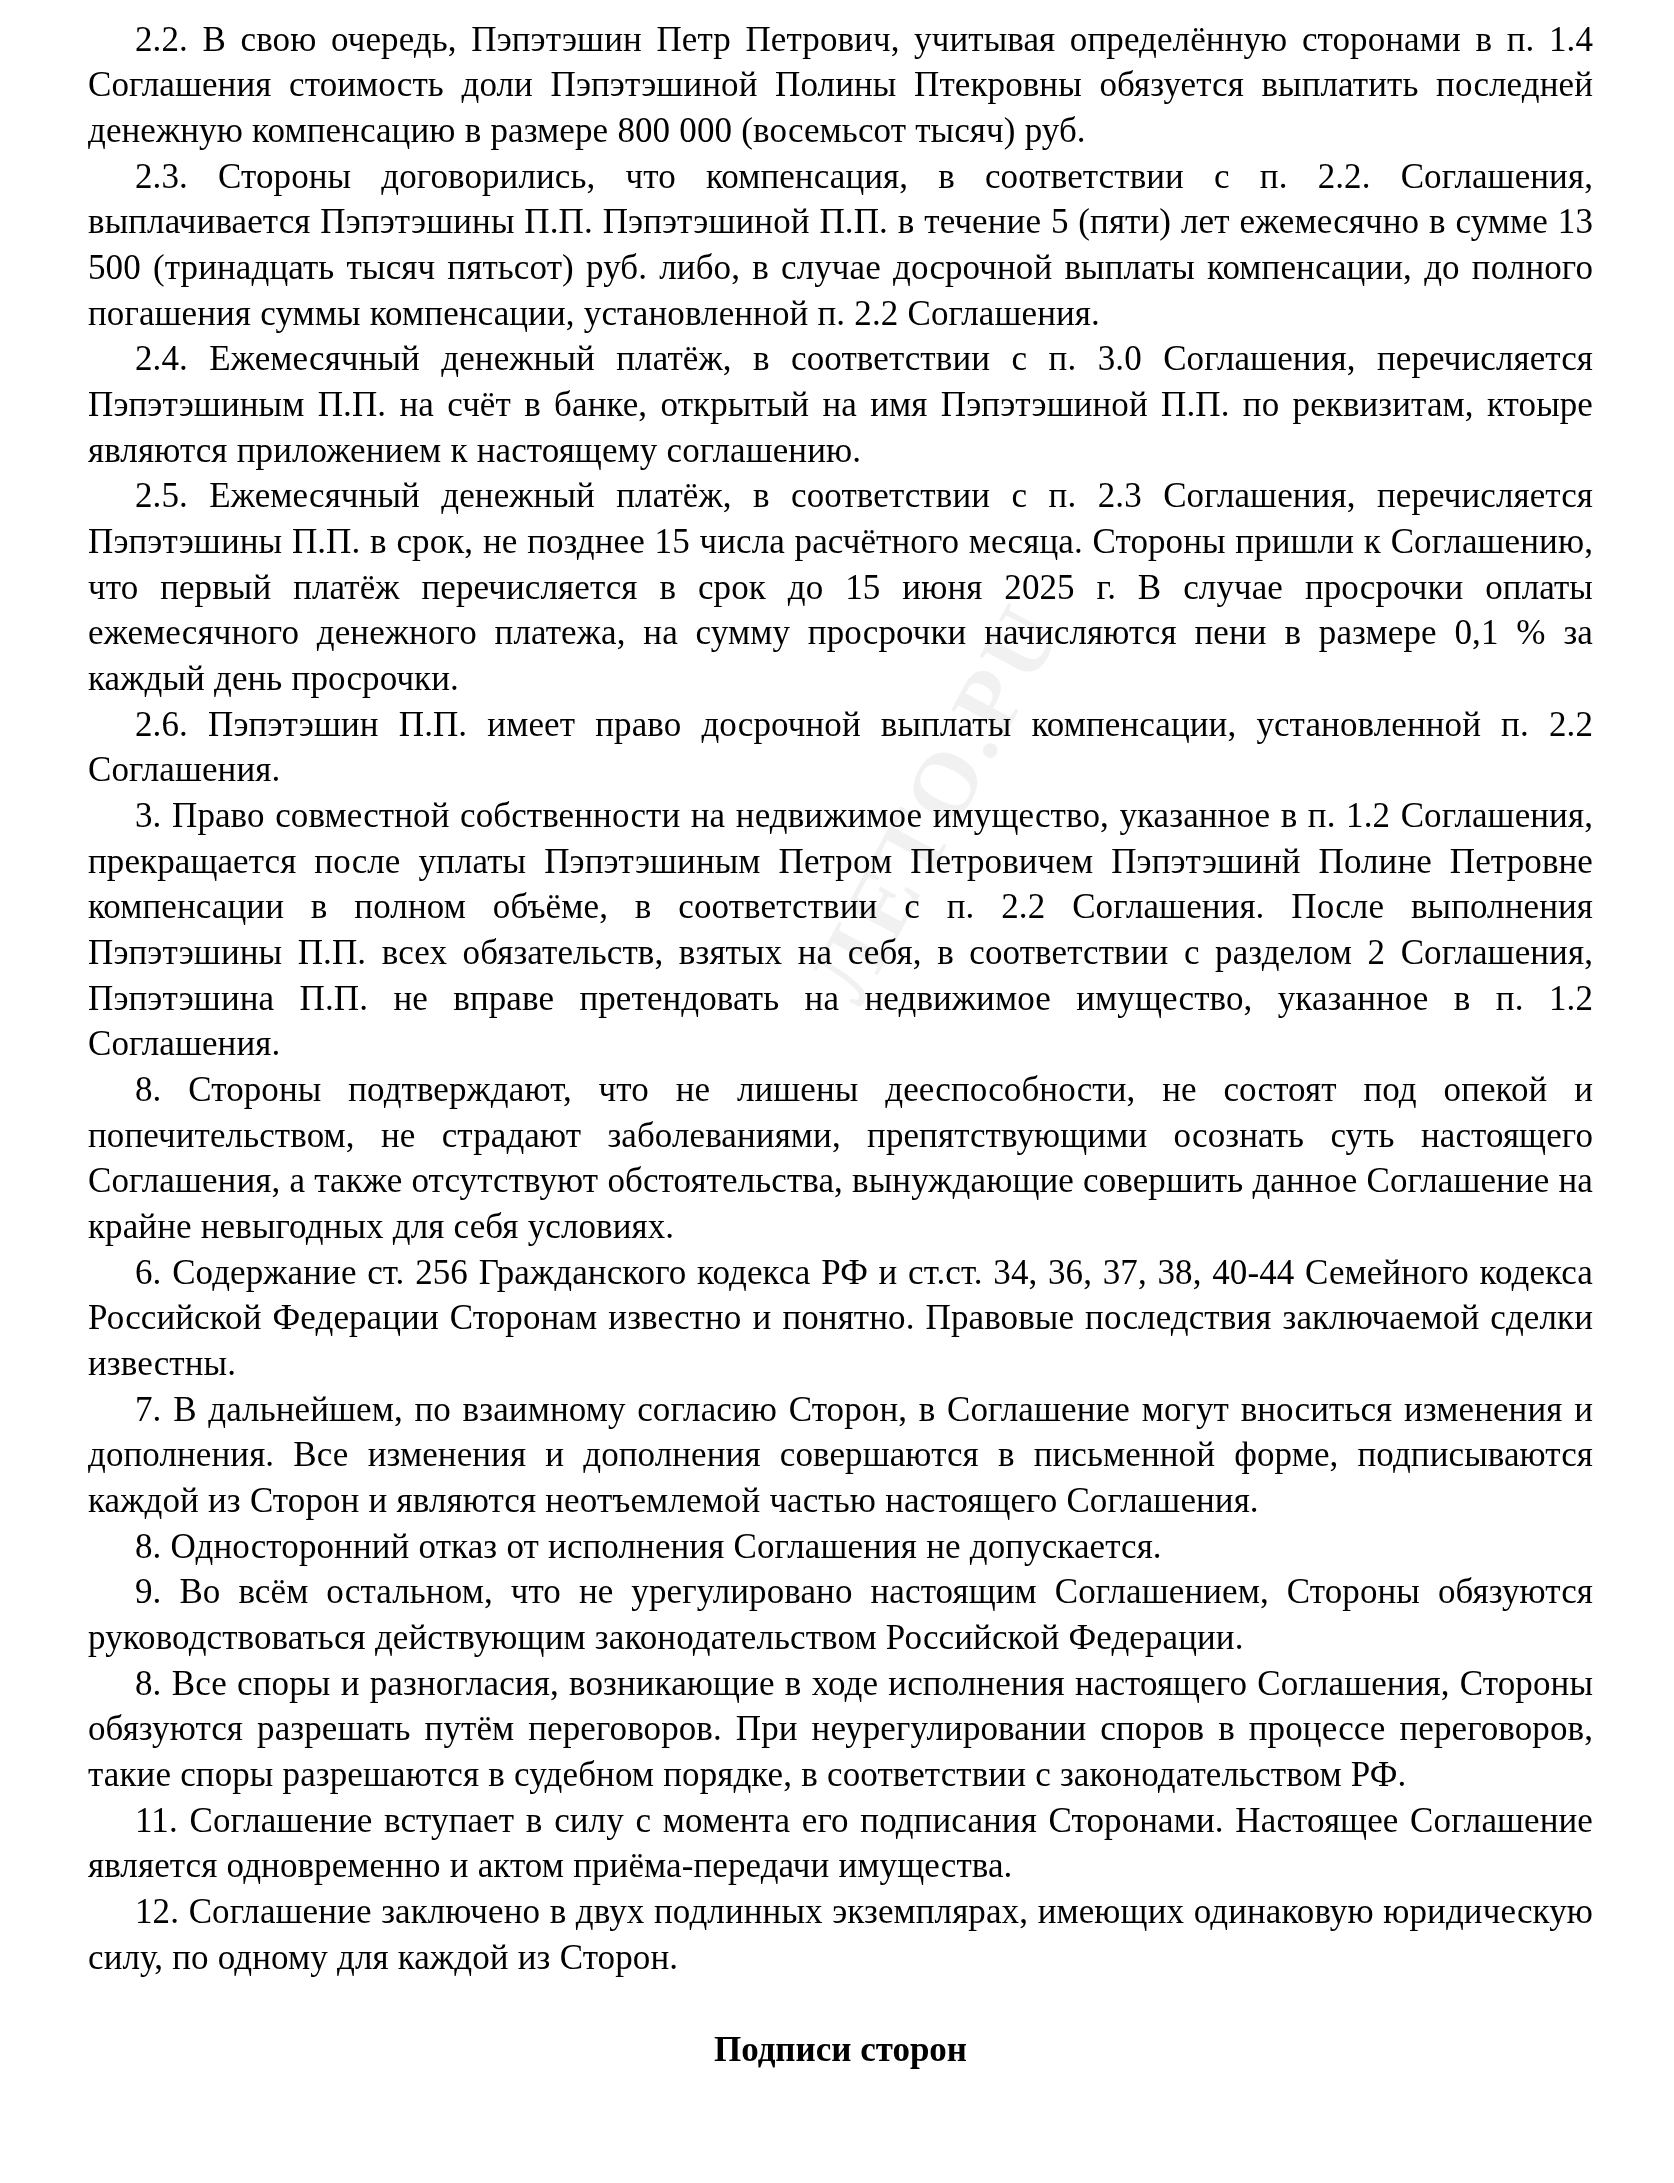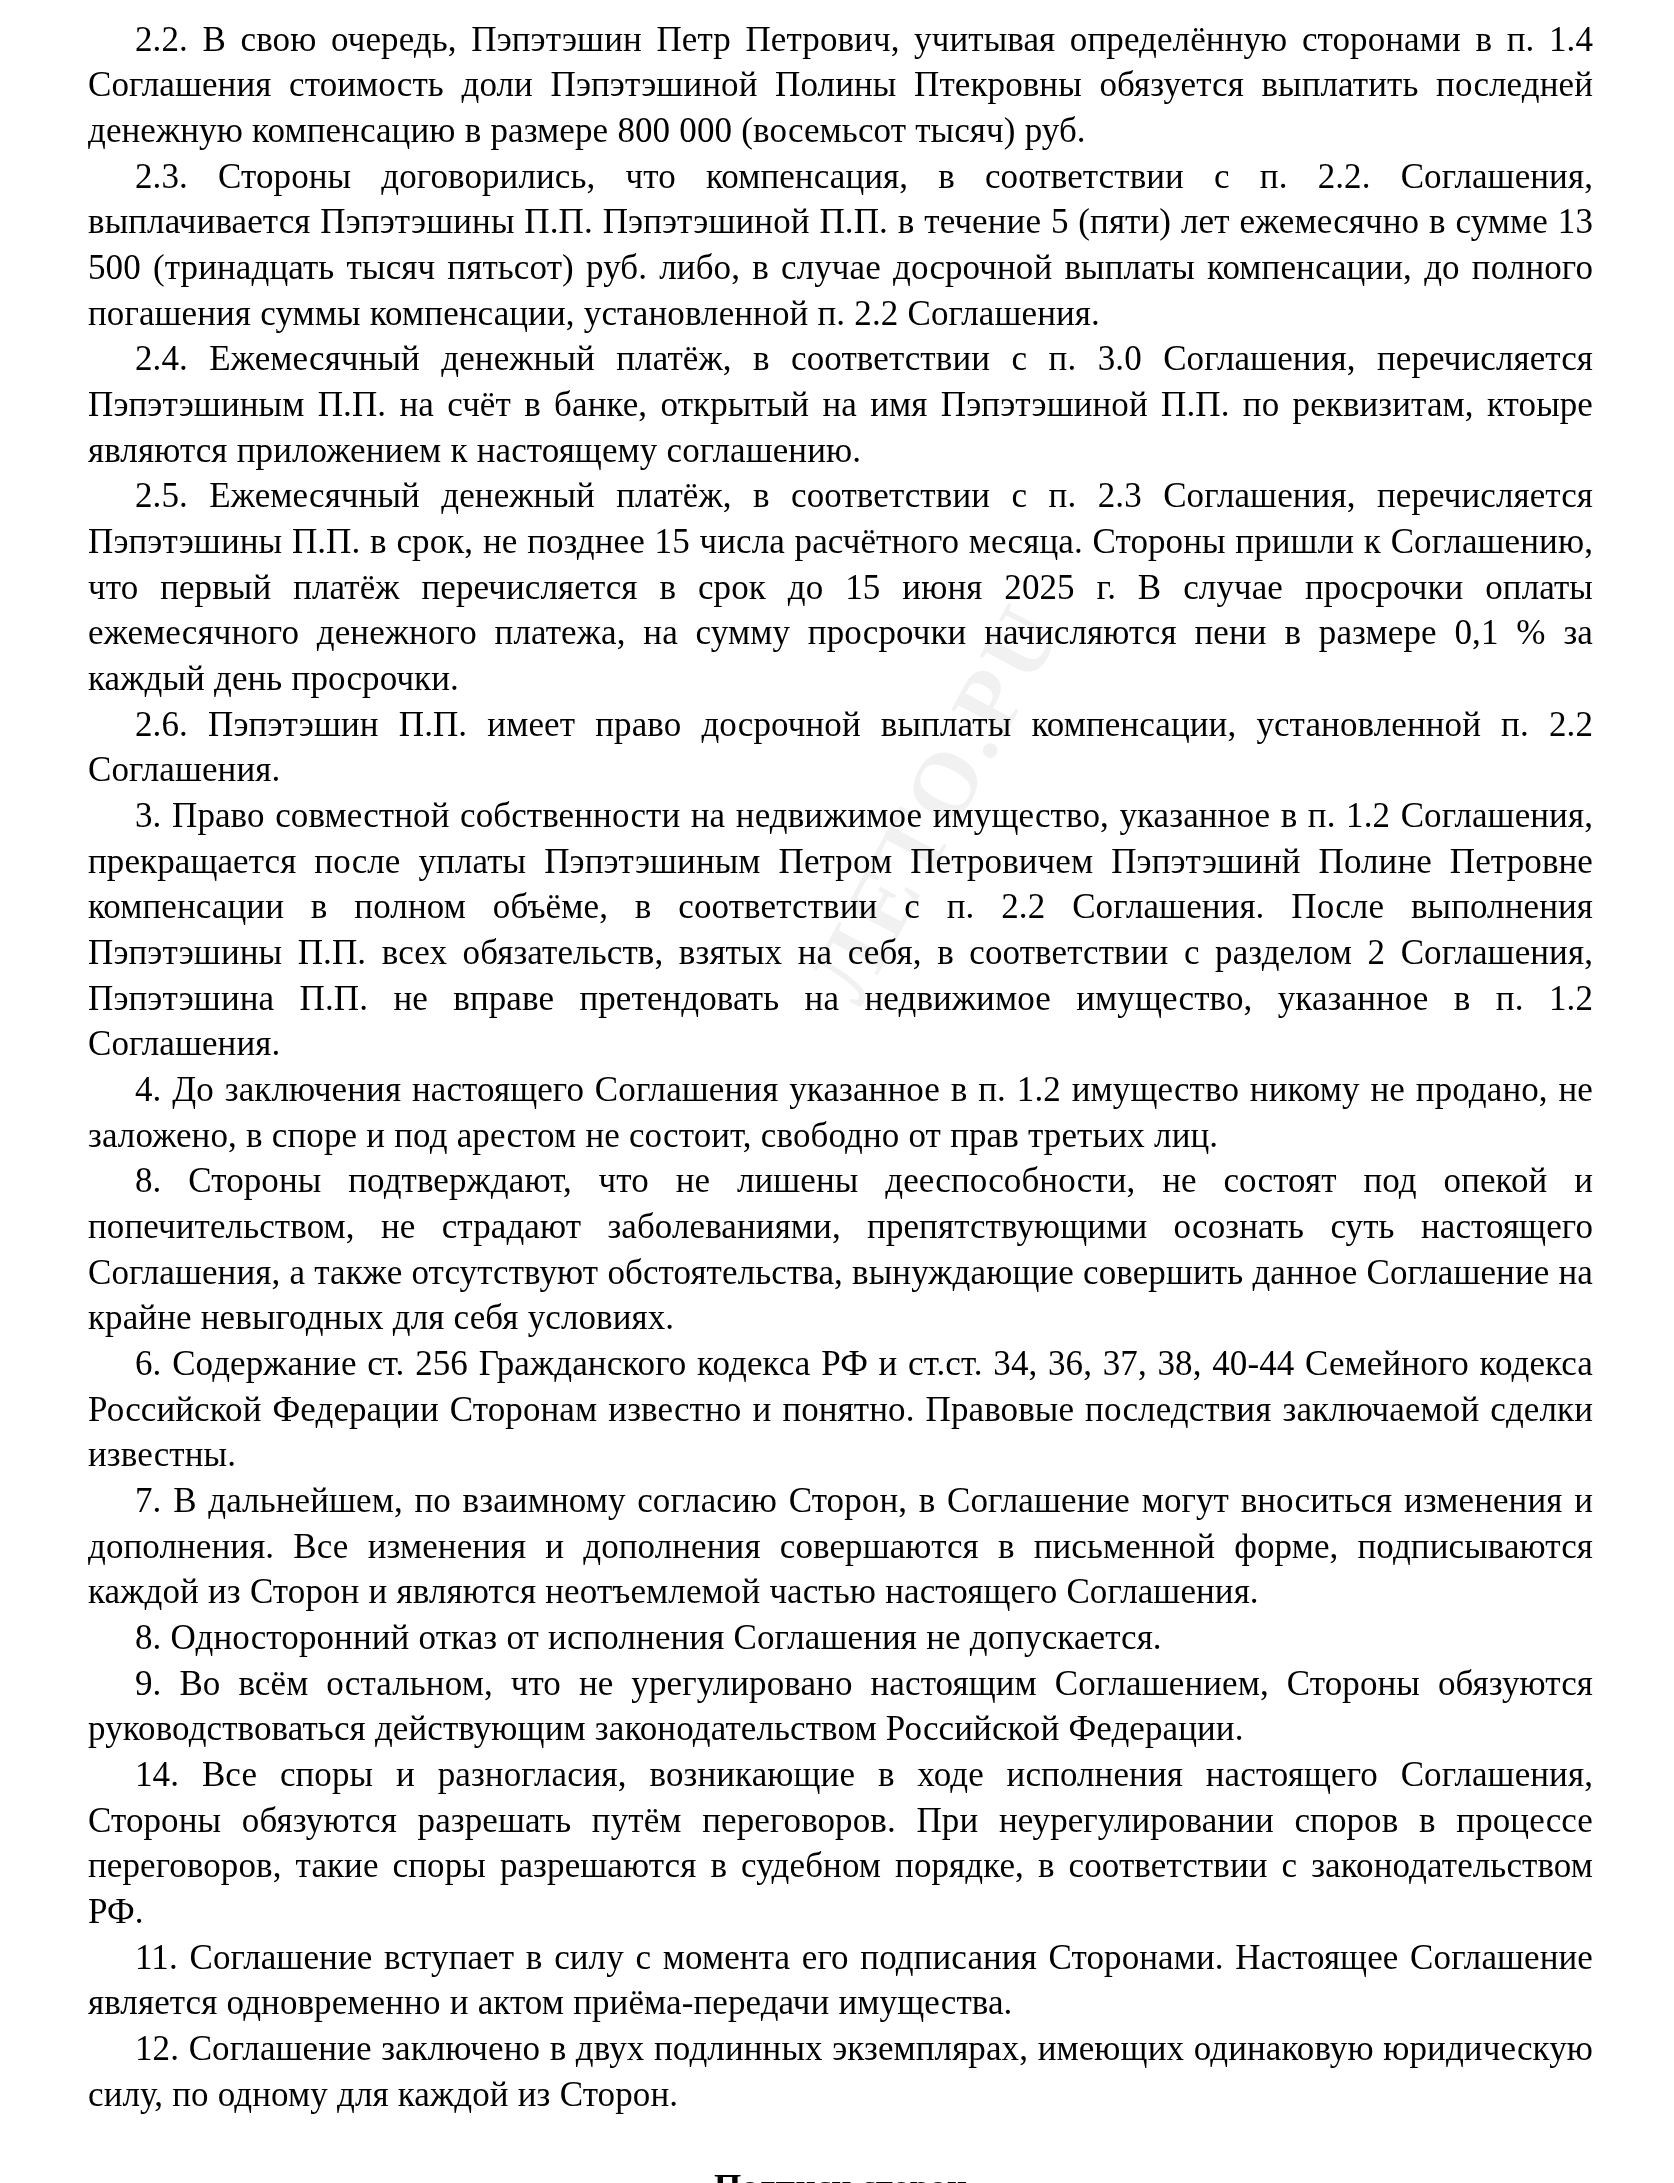"4. До заключения настоящего Соглашения" p.para { html: <p>4. До заключения настоящего Соглашения указанное в п. 1.2 имущество никому не продано, не заложено, в споре и под арестом не состоит, свободно от прав третьих лиц.</p> -> none }
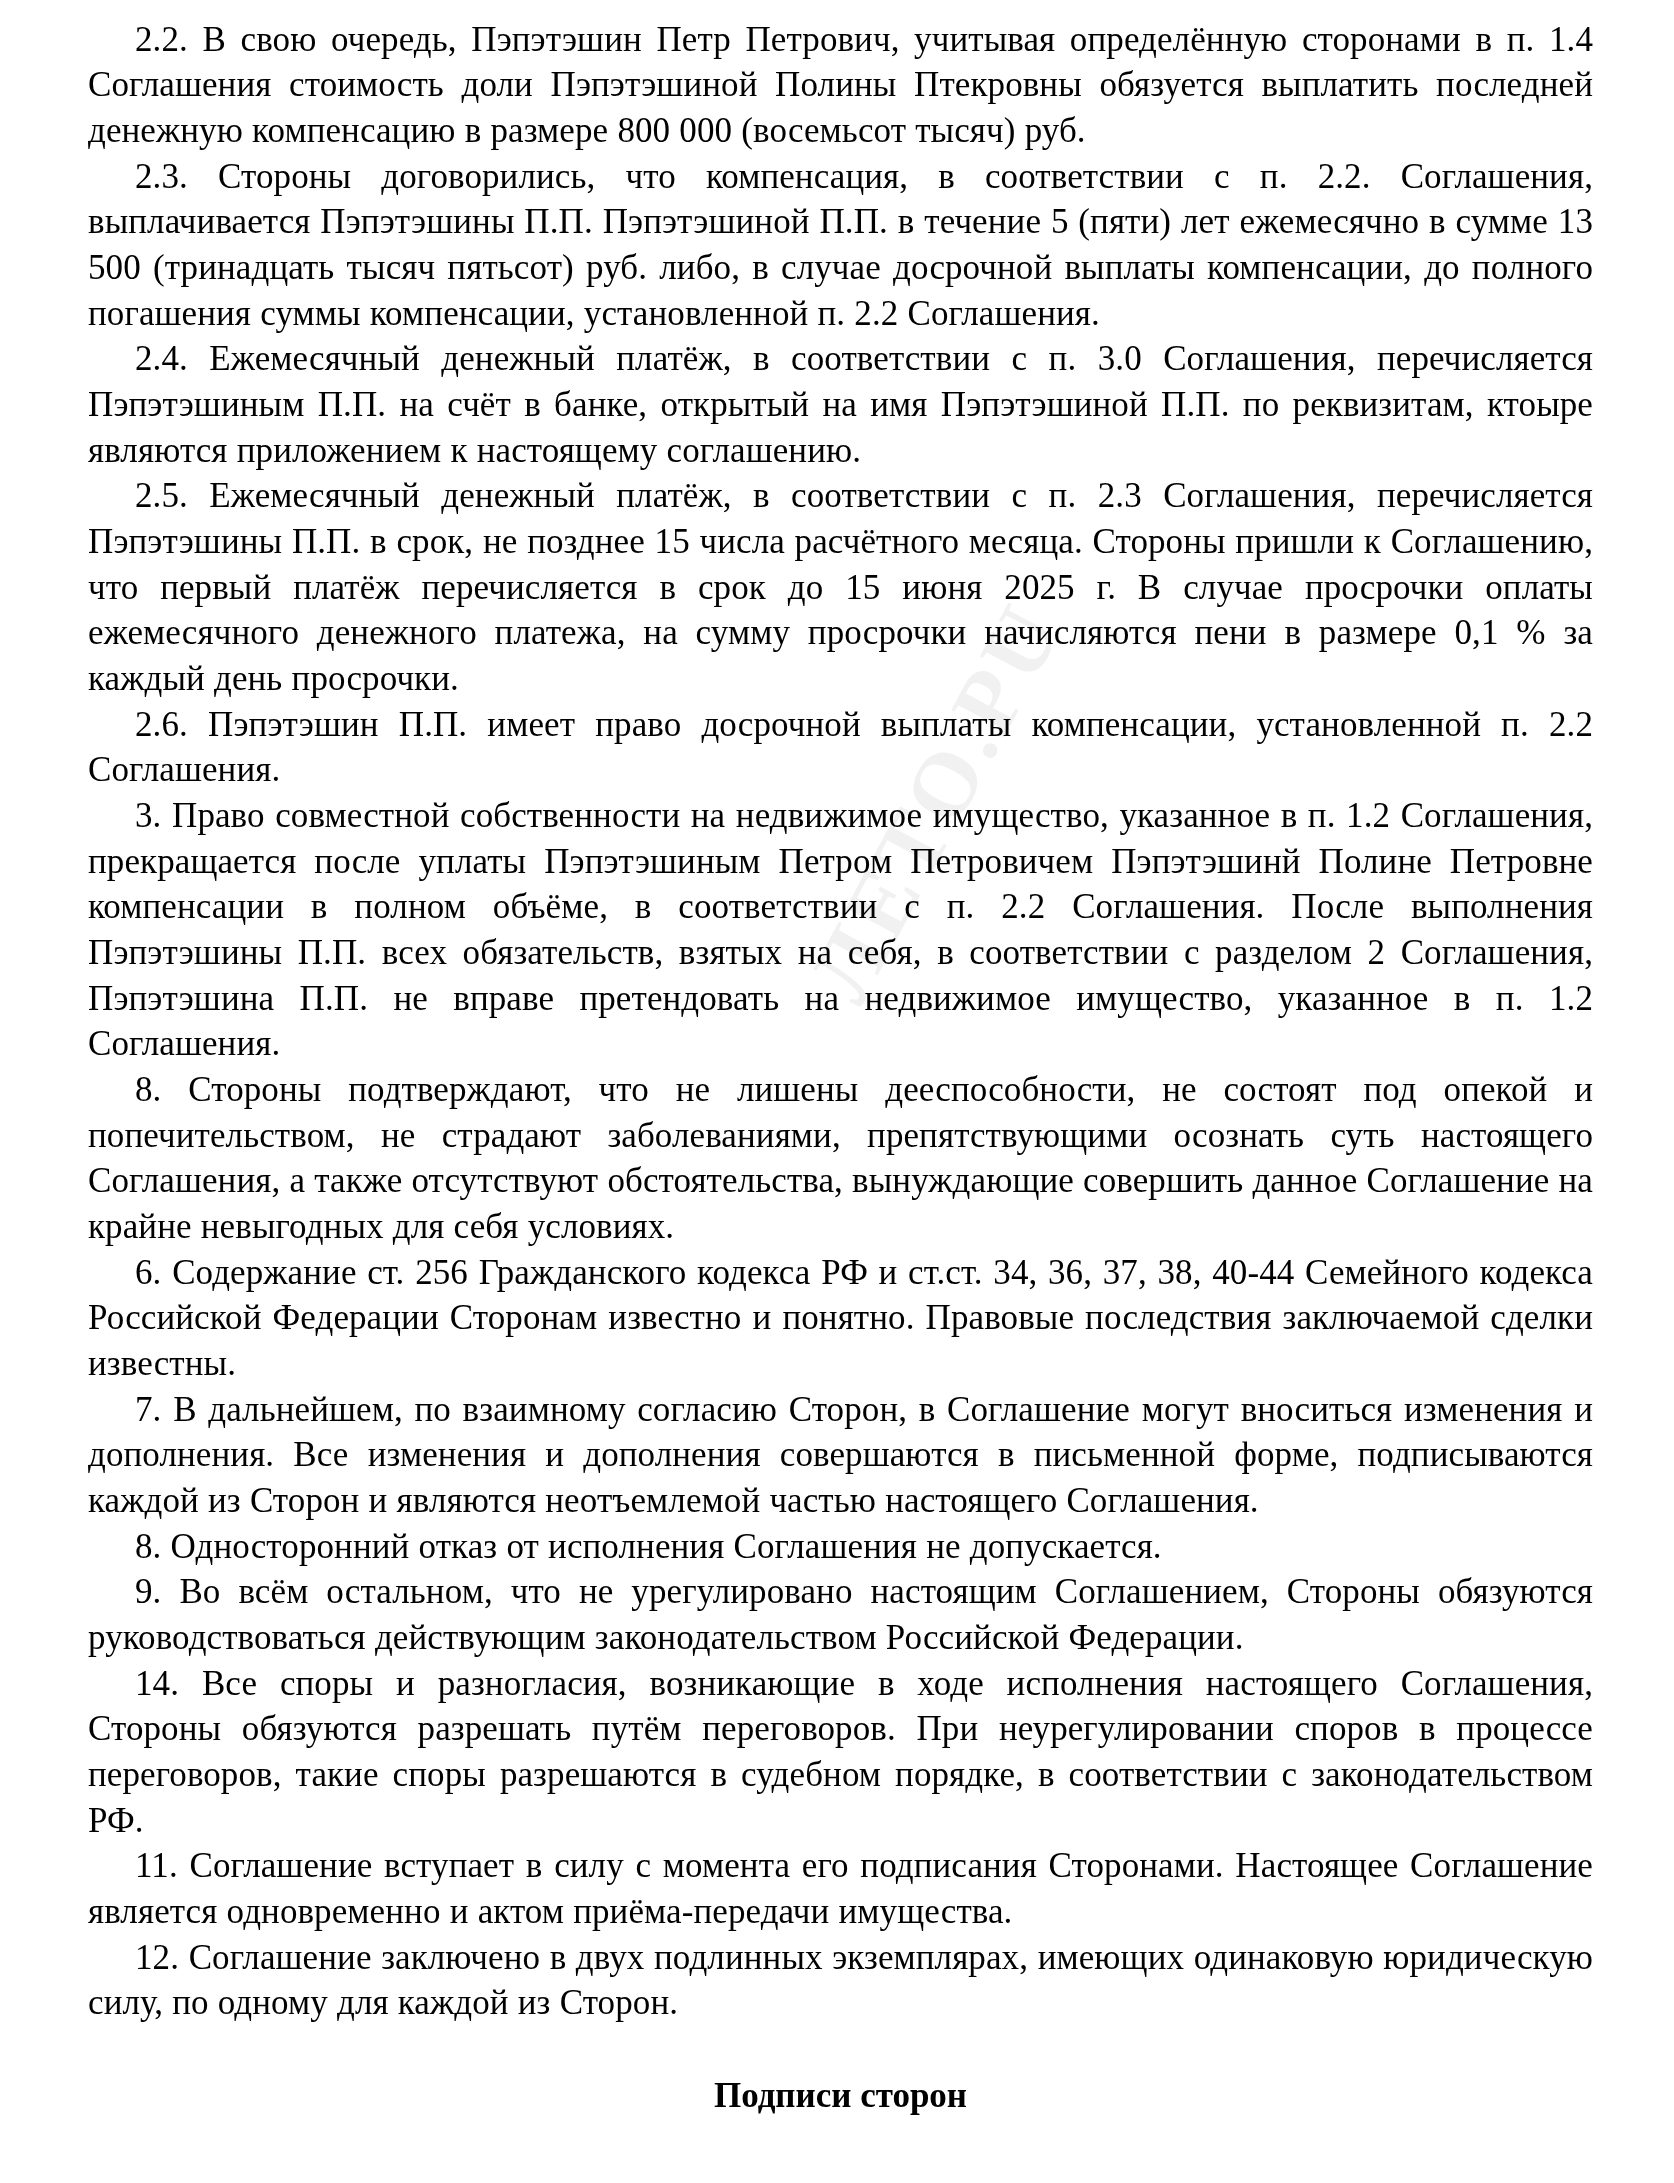"14. Все споры и разногласия," p.para { text: 14 -> 8 }
